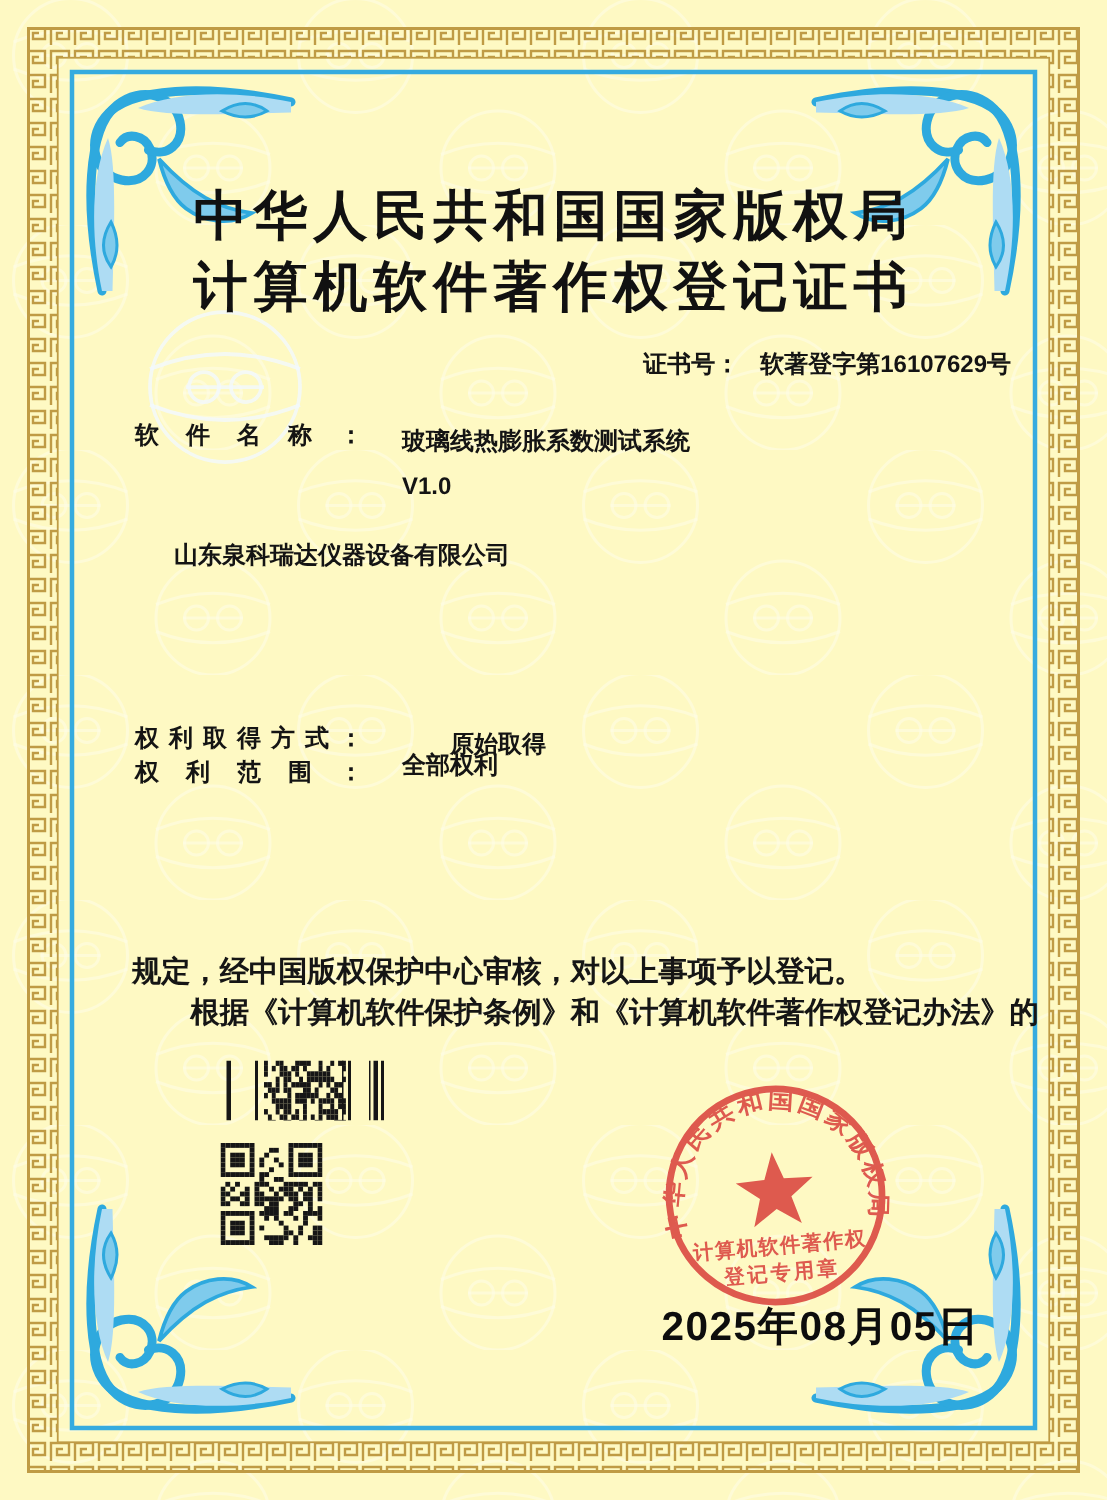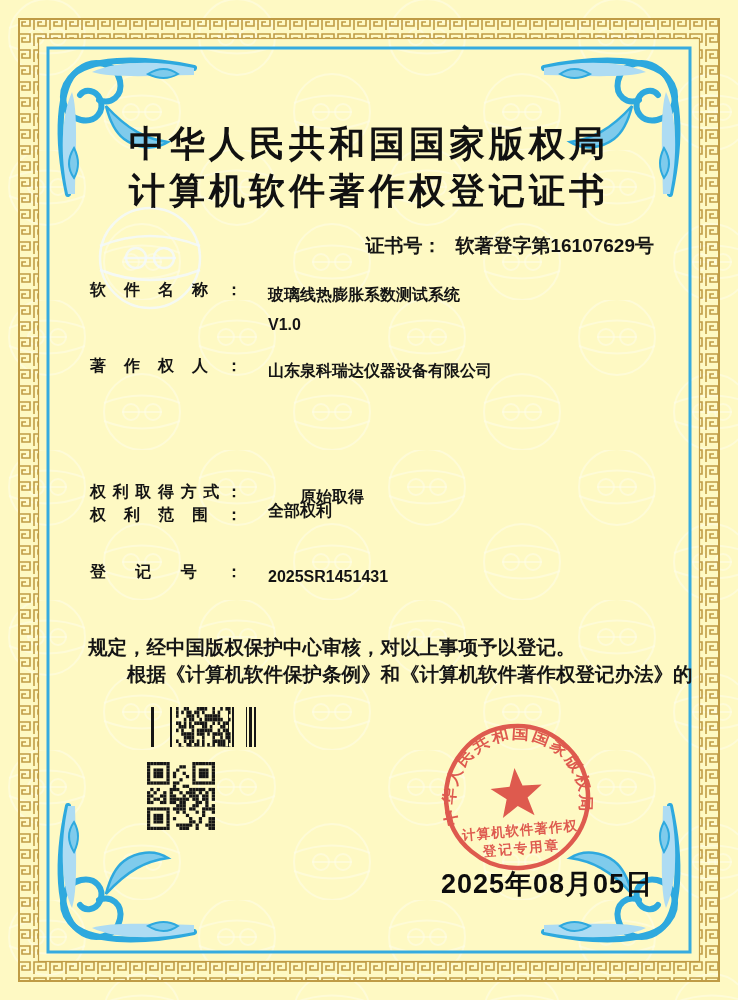"证书号： 软著登字第16107629号" .certno { font-size: 19px -> 16px; right: 84px -> 64px }
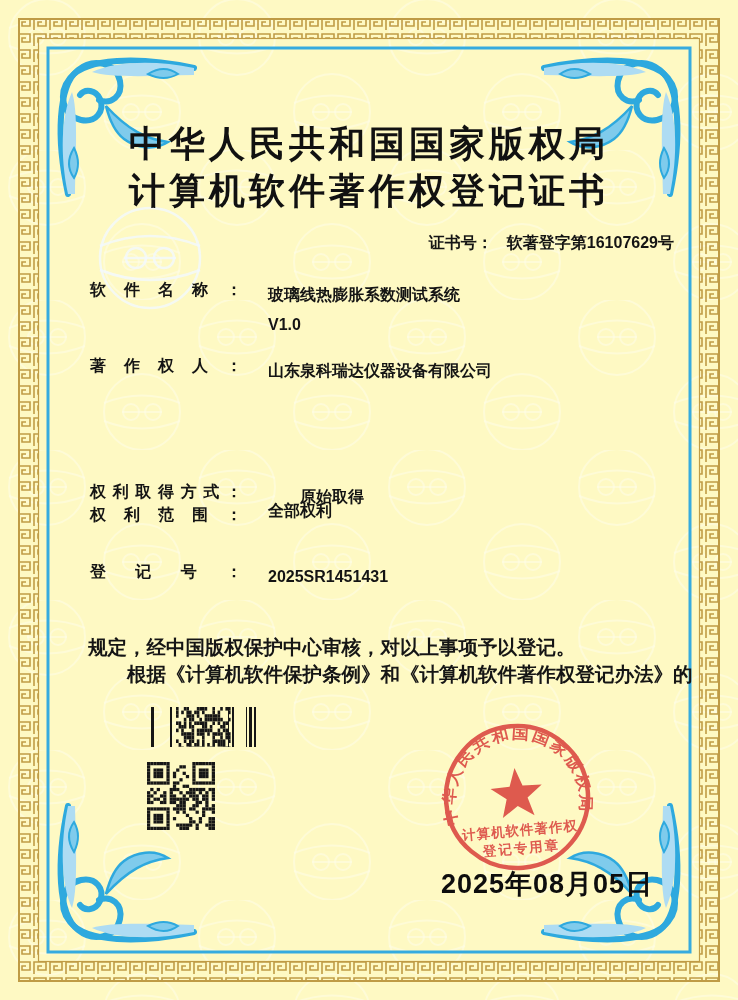"著作权人：" span.flabel { html: <span>著作权人：</span> -> none }
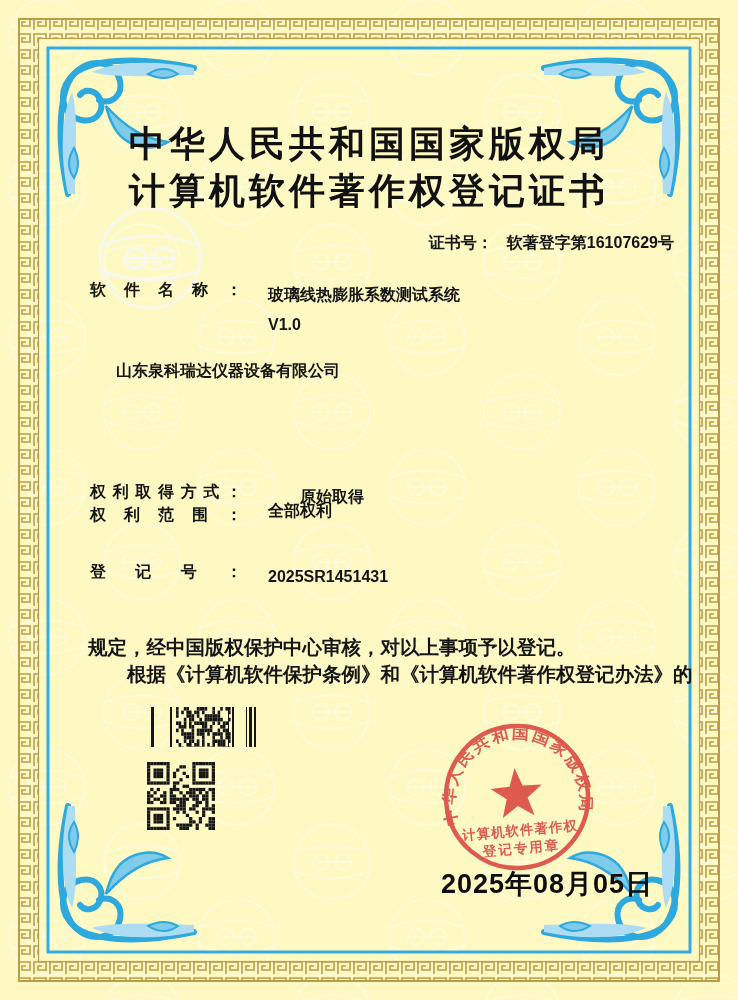"登记号：" div.abs { html: <div> <span>登记号：</span> <span>2025SR1451431</span> </div> -> none }
